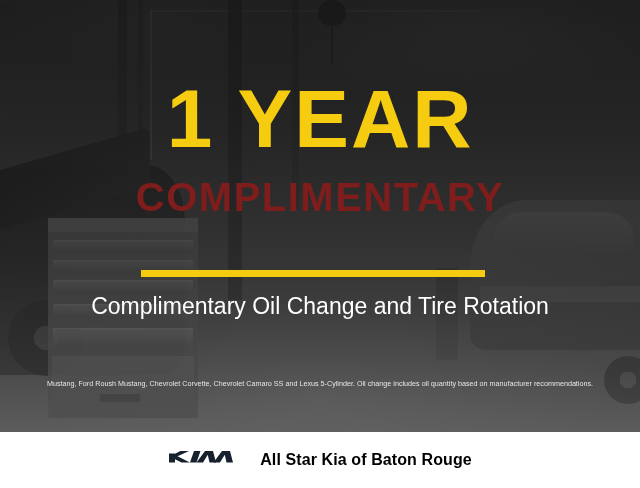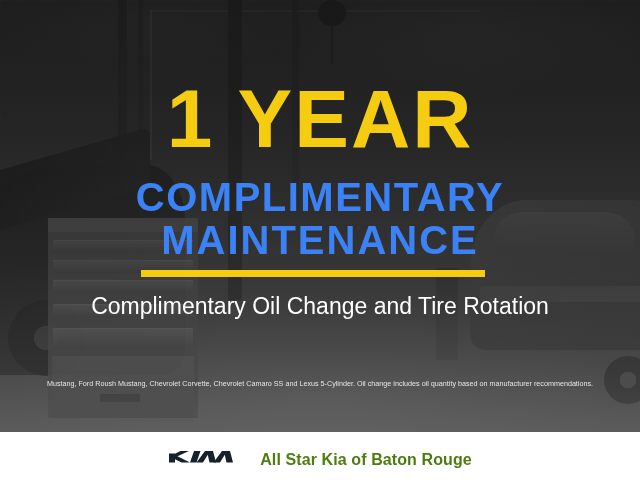"COMPLIMENTARY" .headline-sub { color: #3b82f6 -> #7f1d1d }
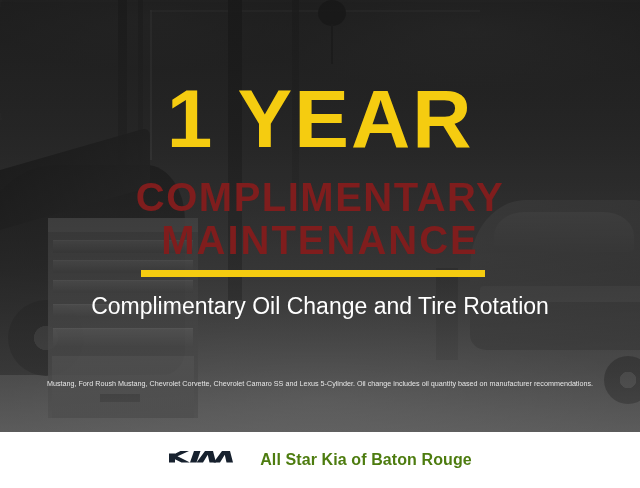"MAINTENANCE" span.l2 { html: <span>MAINTENANCE</span> -> none }
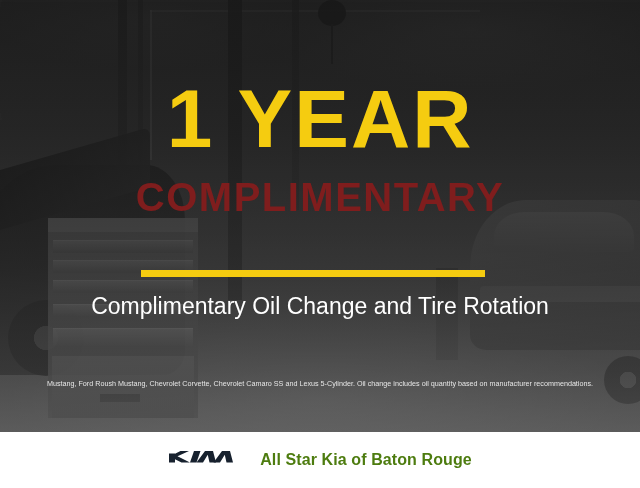"All Star Kia of Baton" .dealer-name { color: #4d7c0f -> #000000 }
